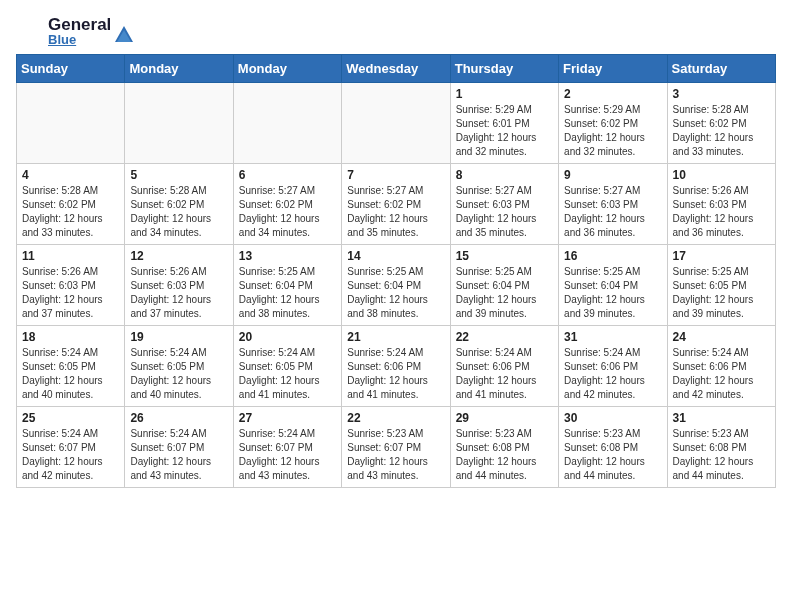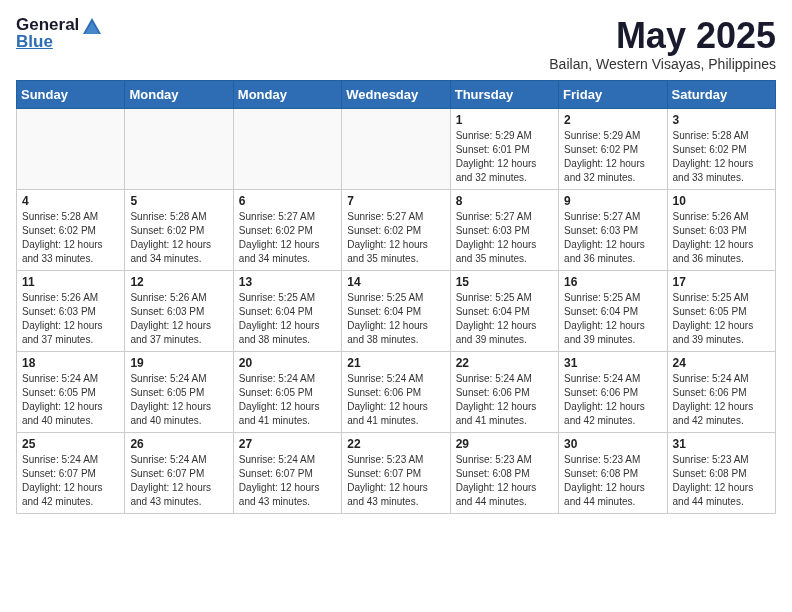"General" div { align-items: flex-start -> flex-end; margin-left: none -> 32px }
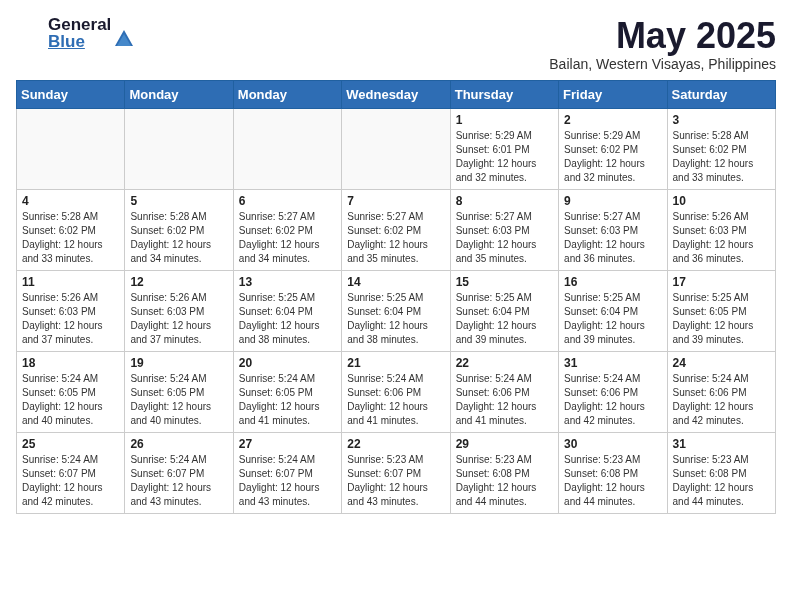"Blue" span { font-size: 17px -> 13px }
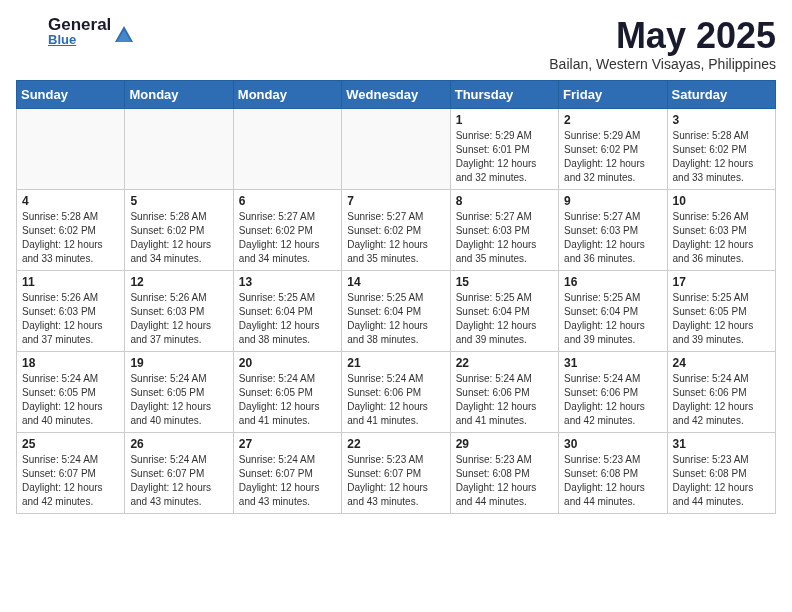"May 2025" div.title-block { html: <div> <div>May 2025</div> <div>Bailan, Western Visayas, Philippines</div> </div> -> none }
